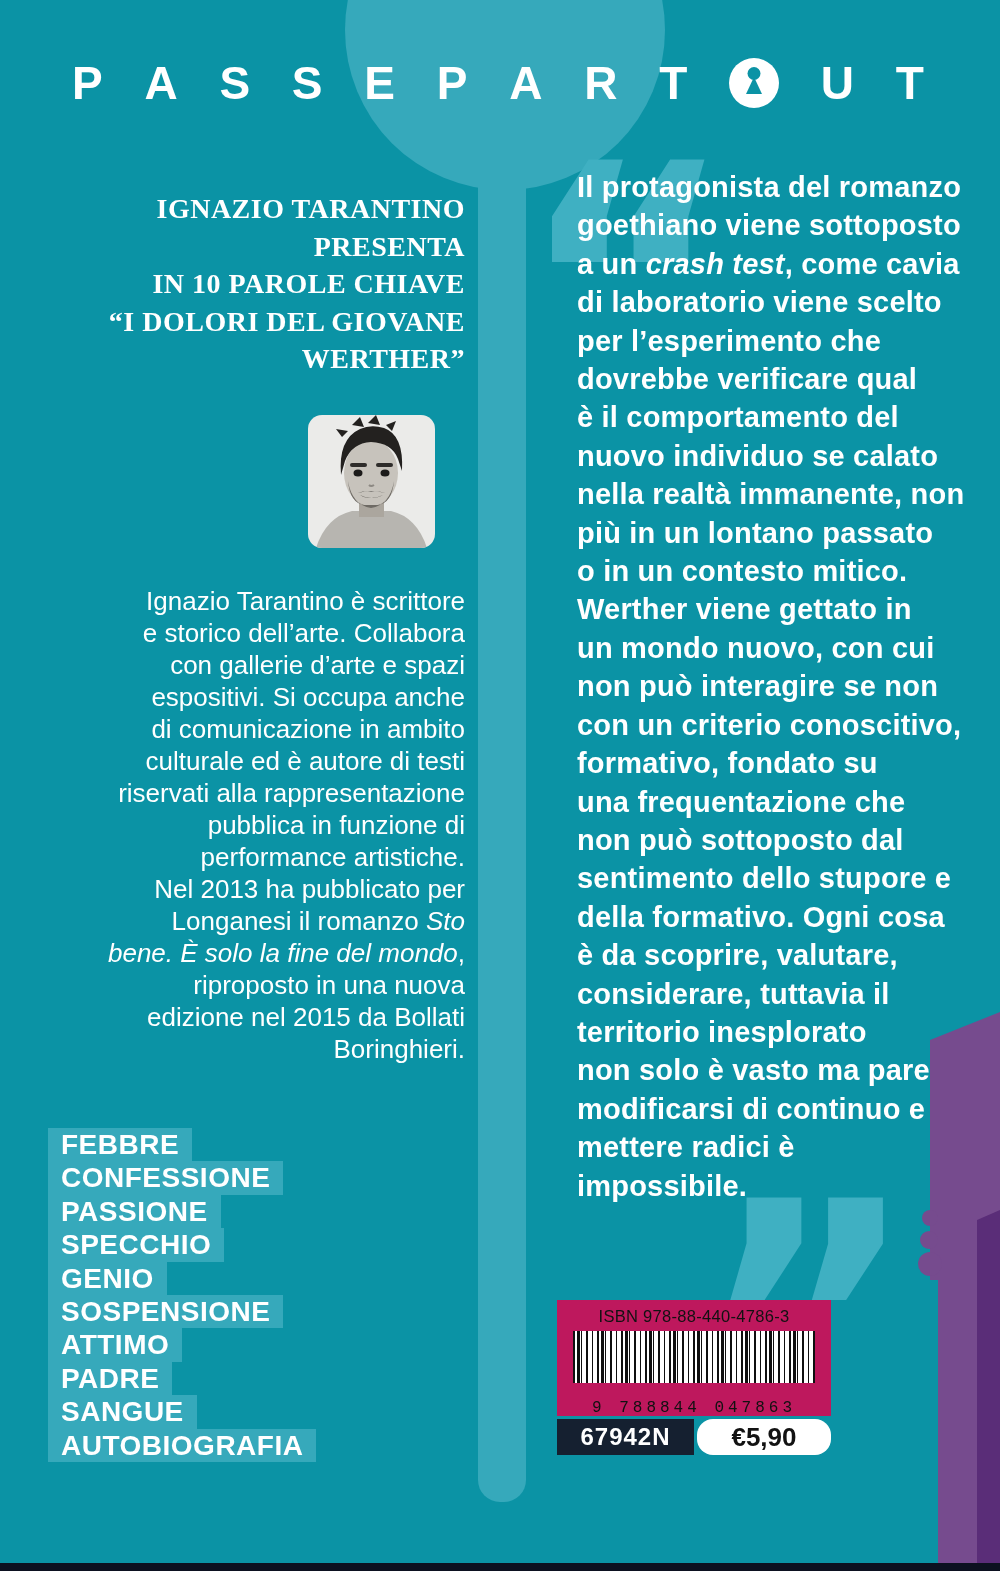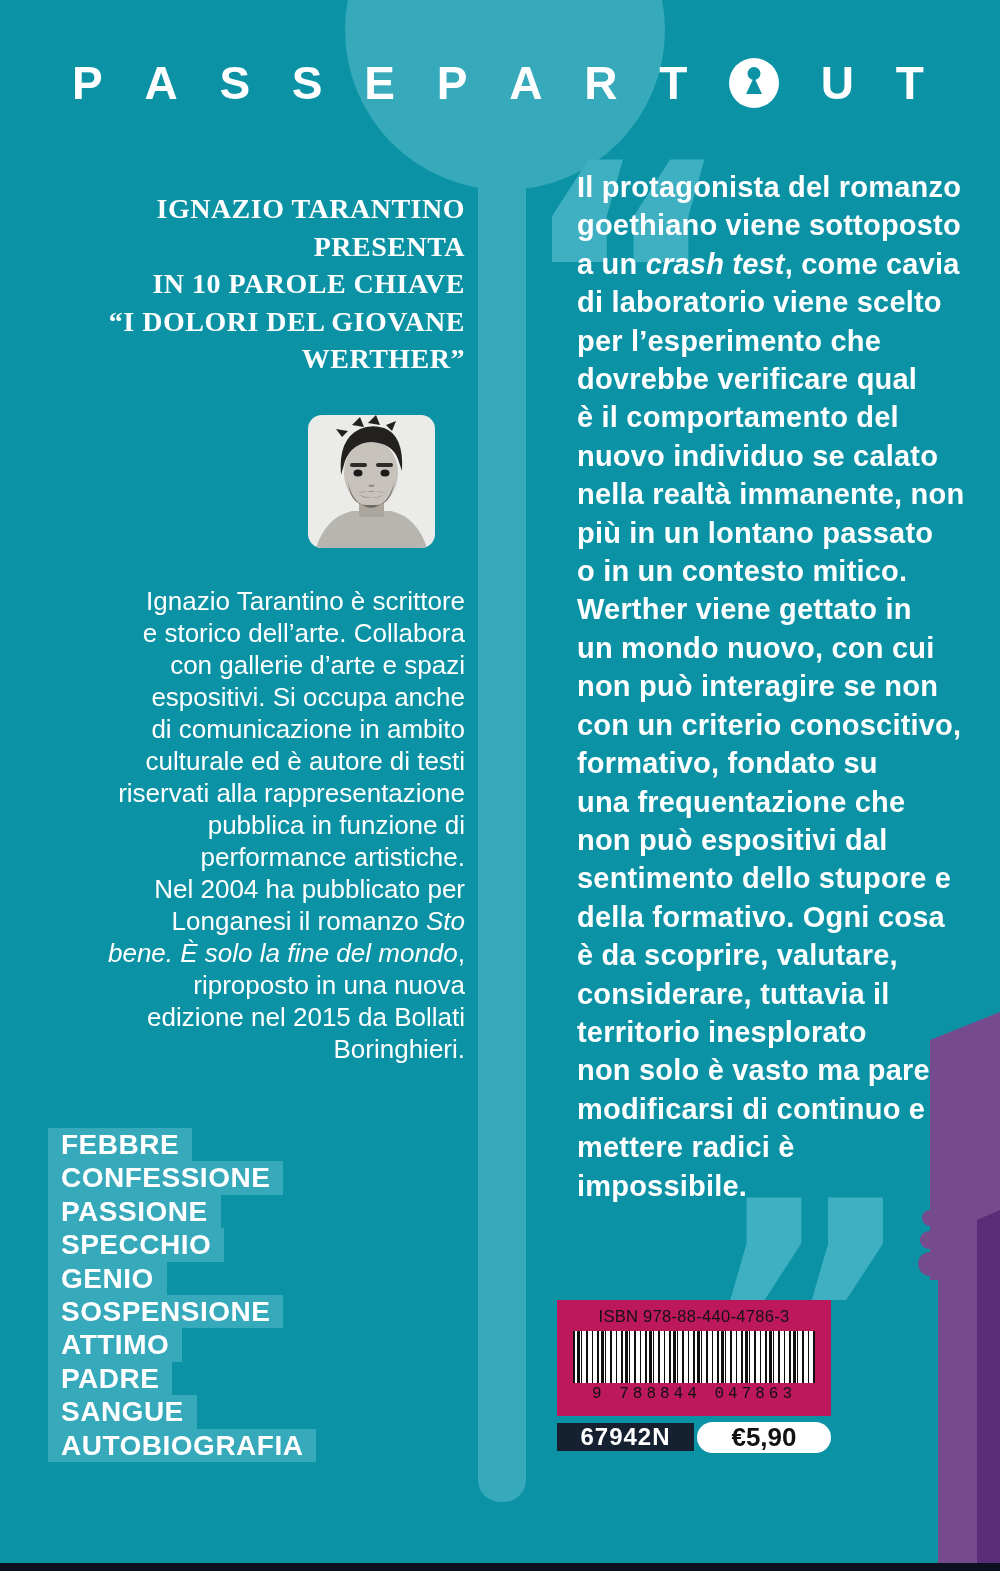"non può espositivi dal" div.ql { text: espositivi -> sottoposto }
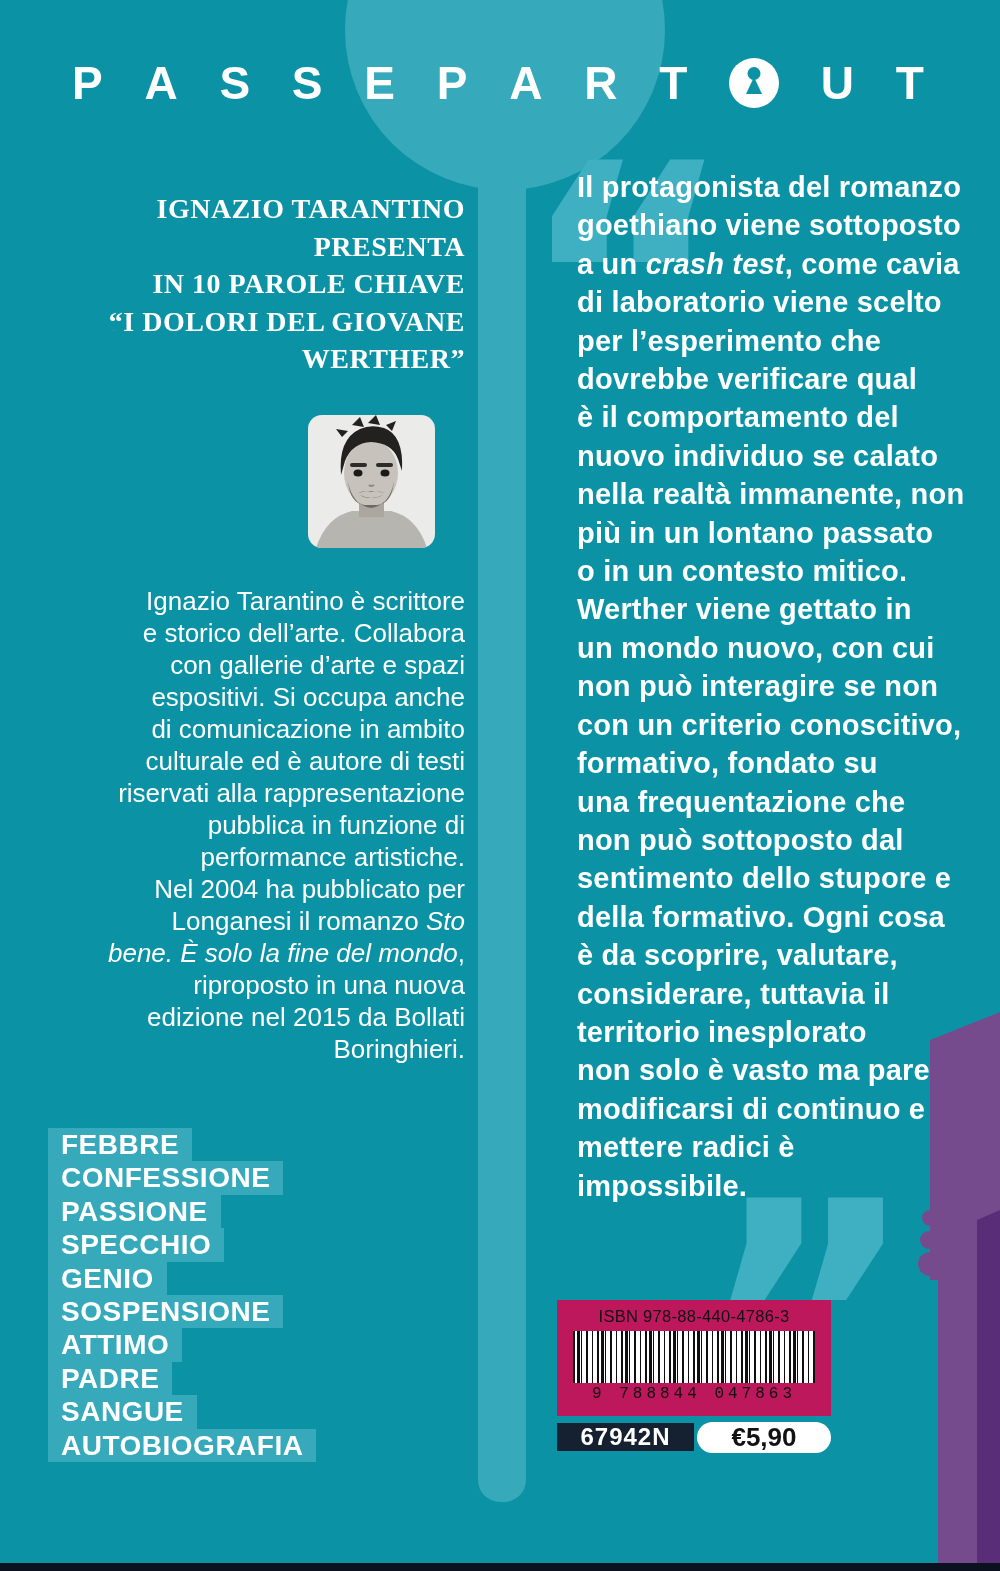"Nel 2004 ha pubblicato per" div.bl { text: 2004 -> 2013 }
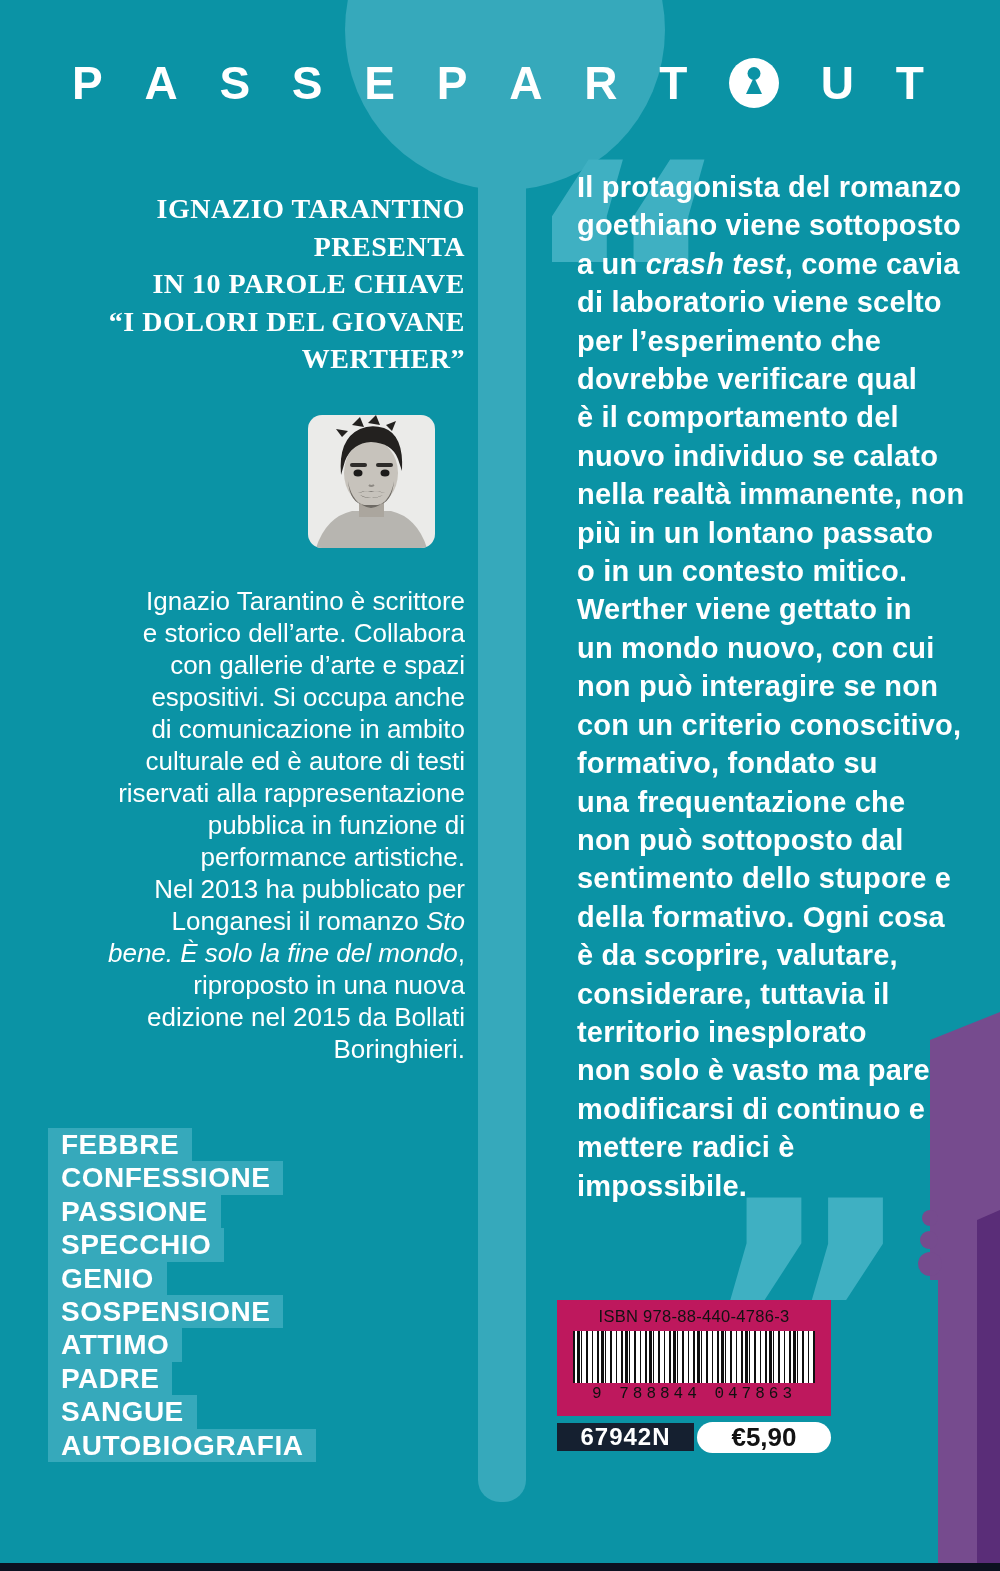"9 788844 047863" .digits { margin-top: 2px -> 16px }
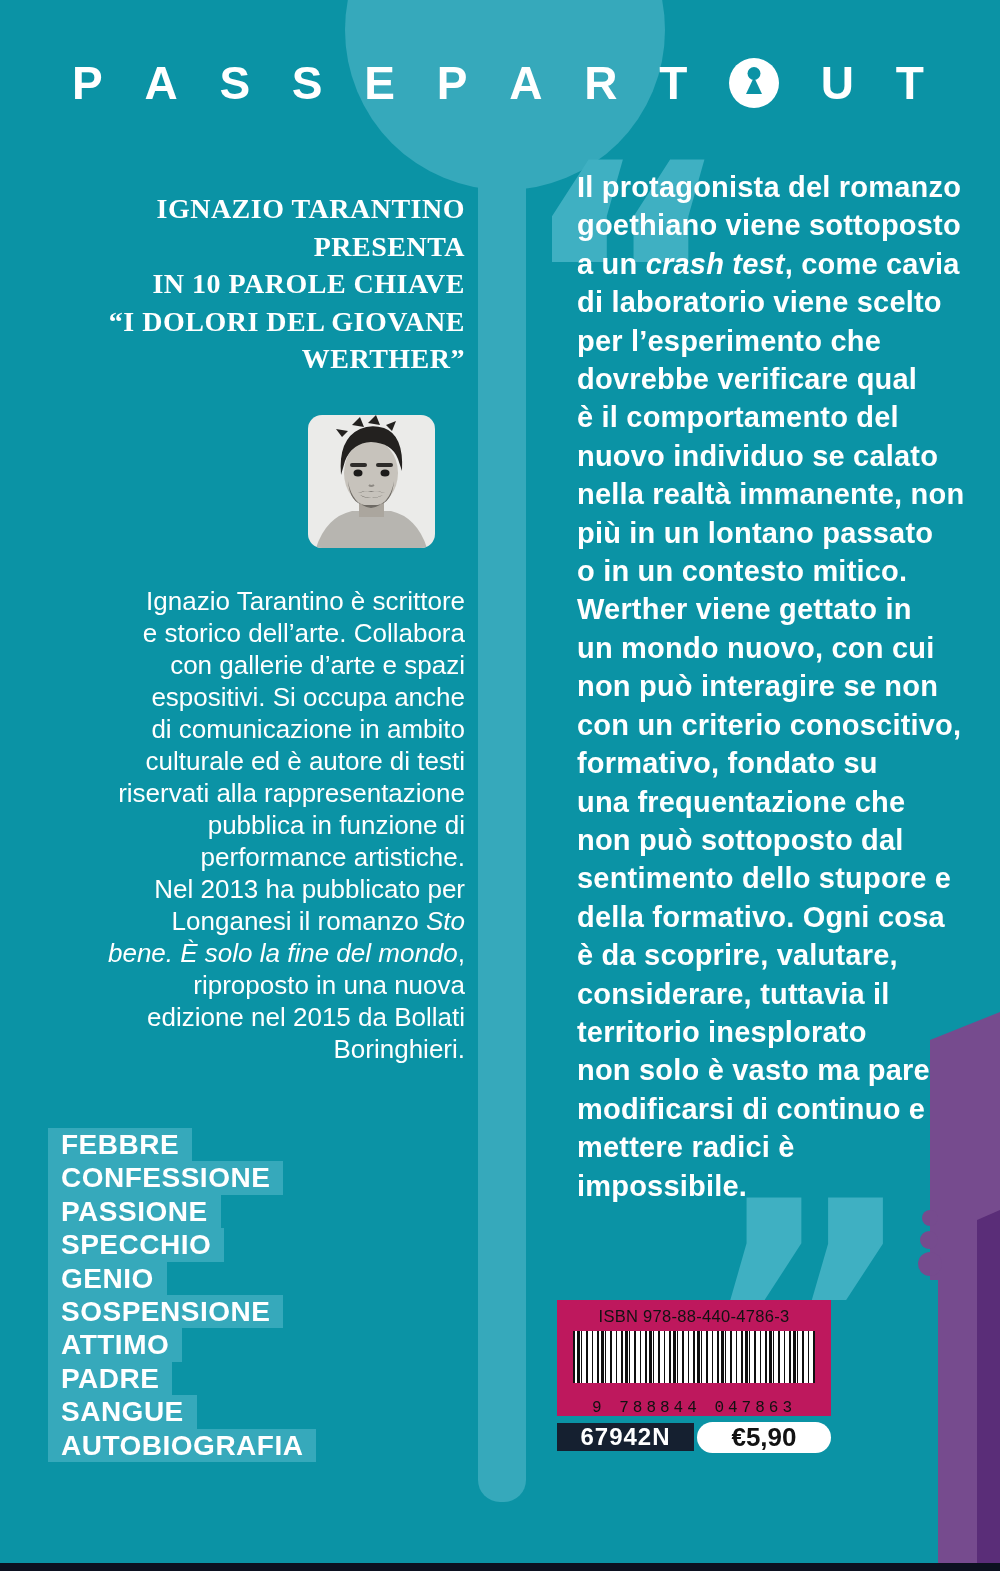"67942N" .code-row { align-items: center -> none }
